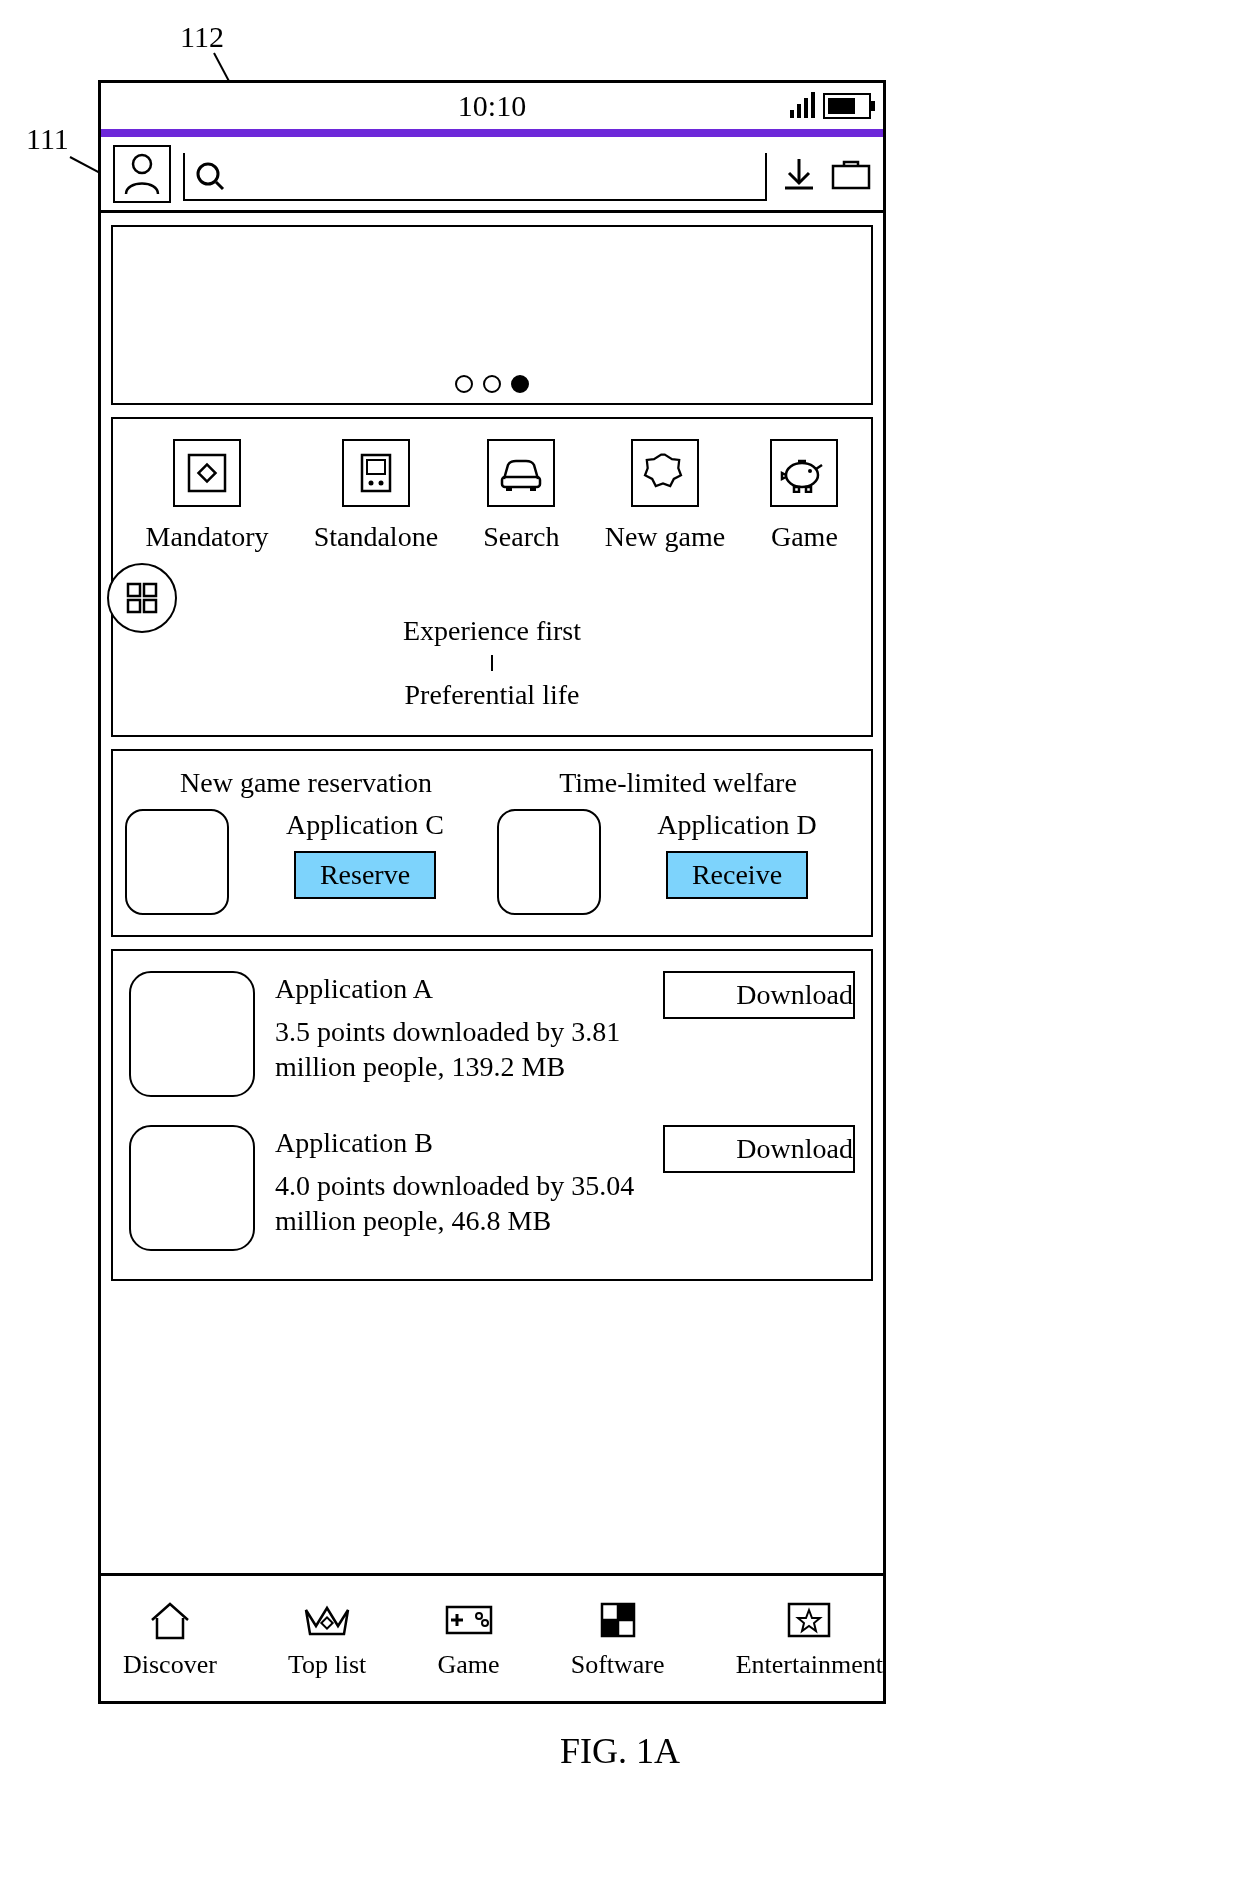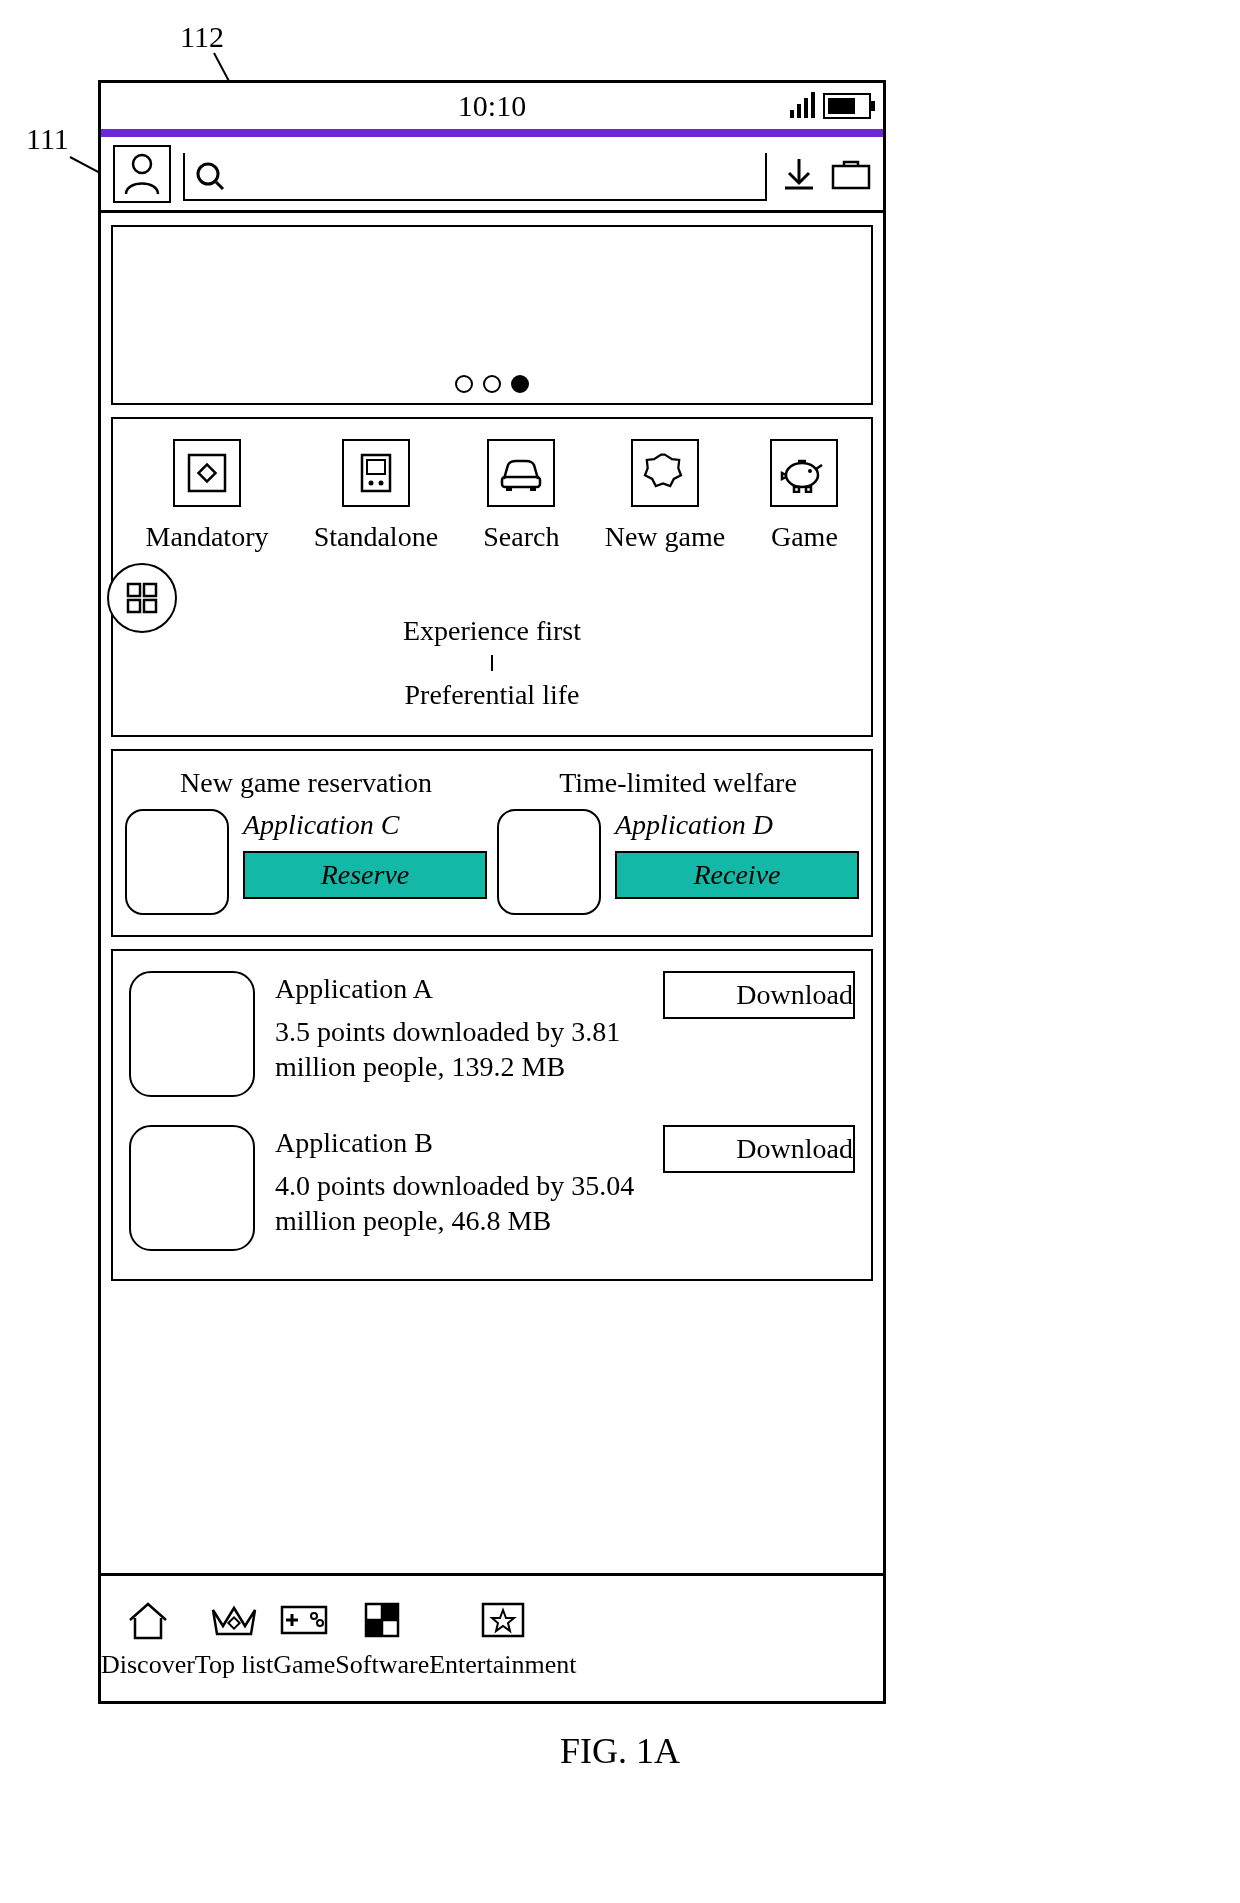"Application C" .reserve-right { align-items: none -> center; font-style: italic -> none }
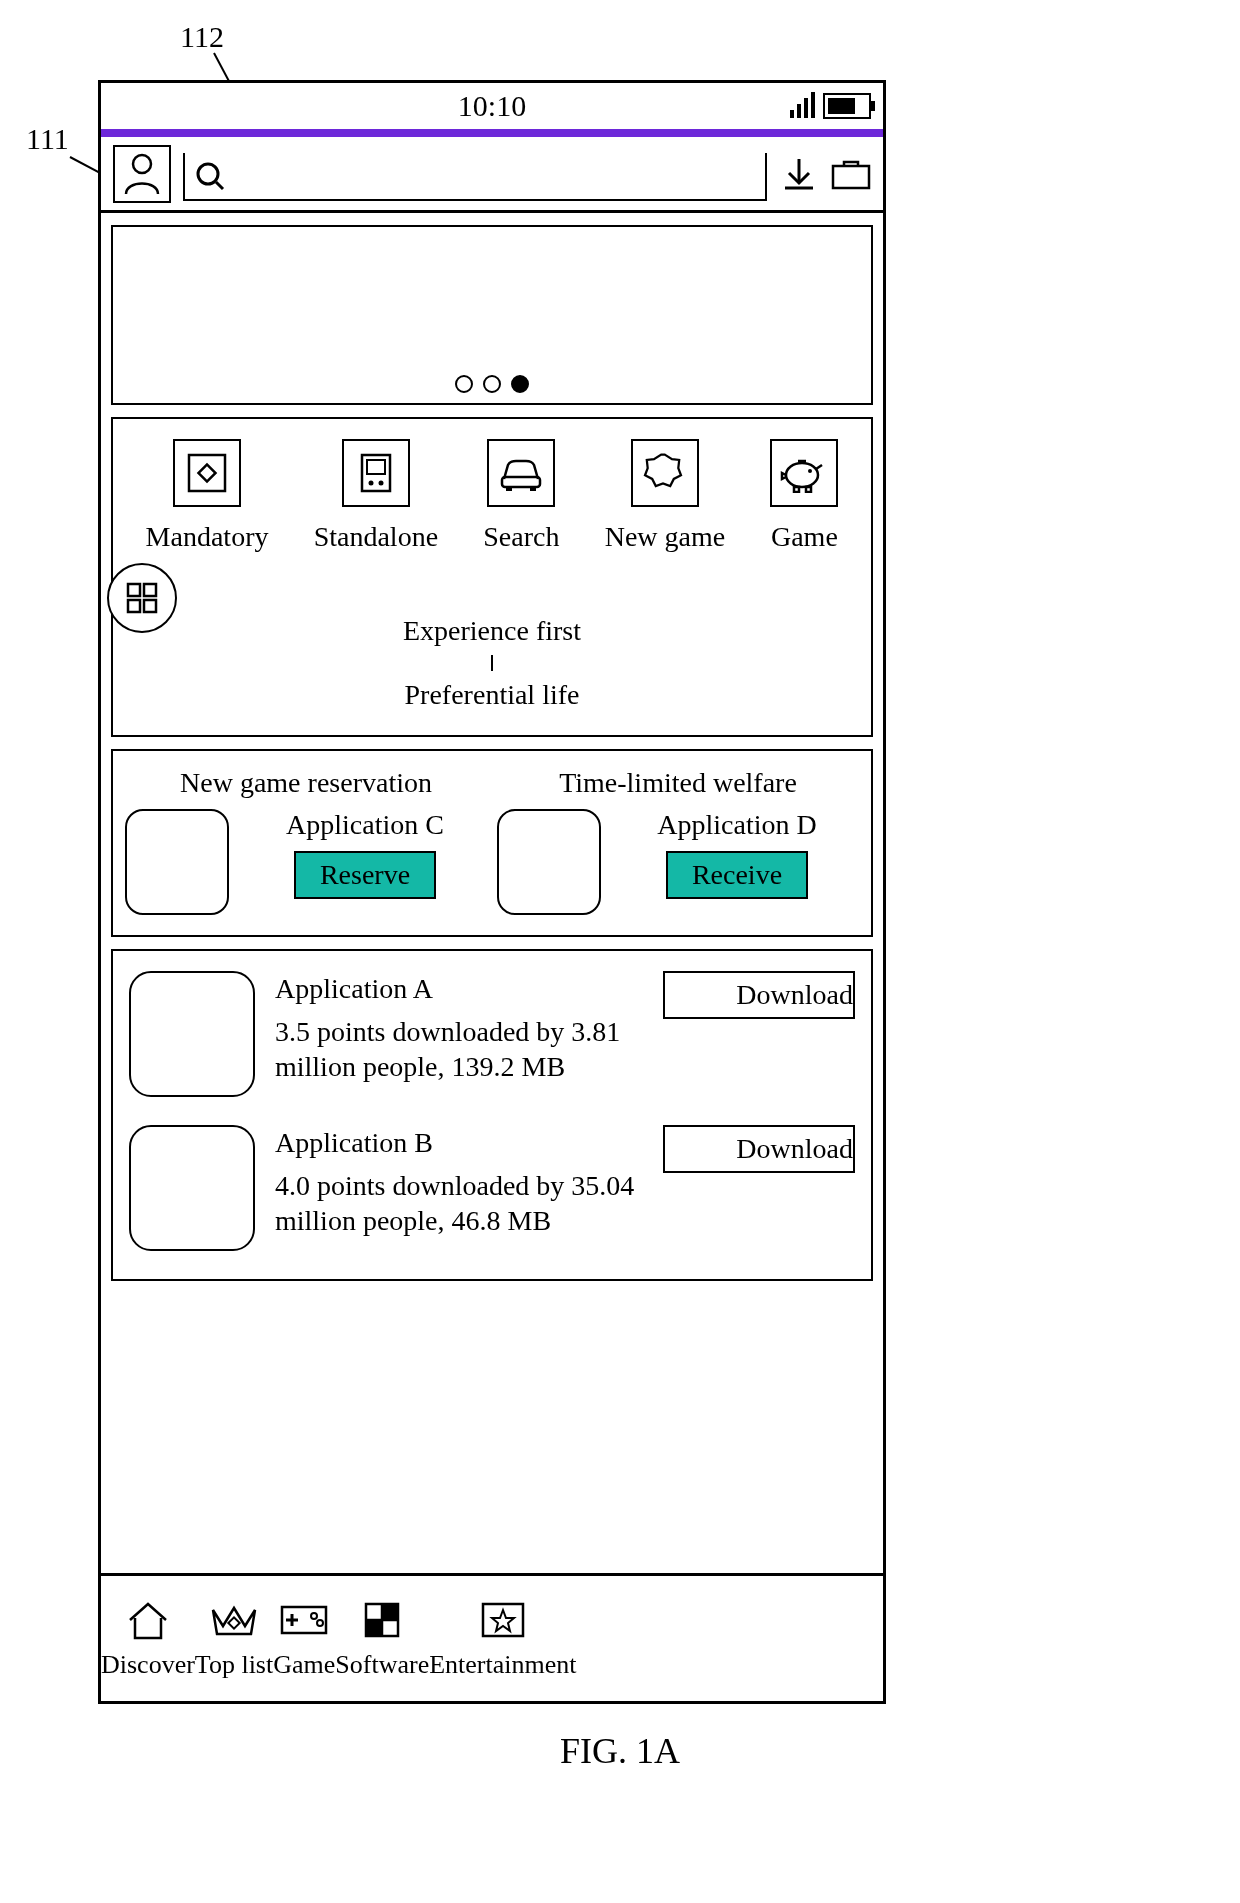"Reserve" .btn { background: #14b8a6 -> #7dd3fc }
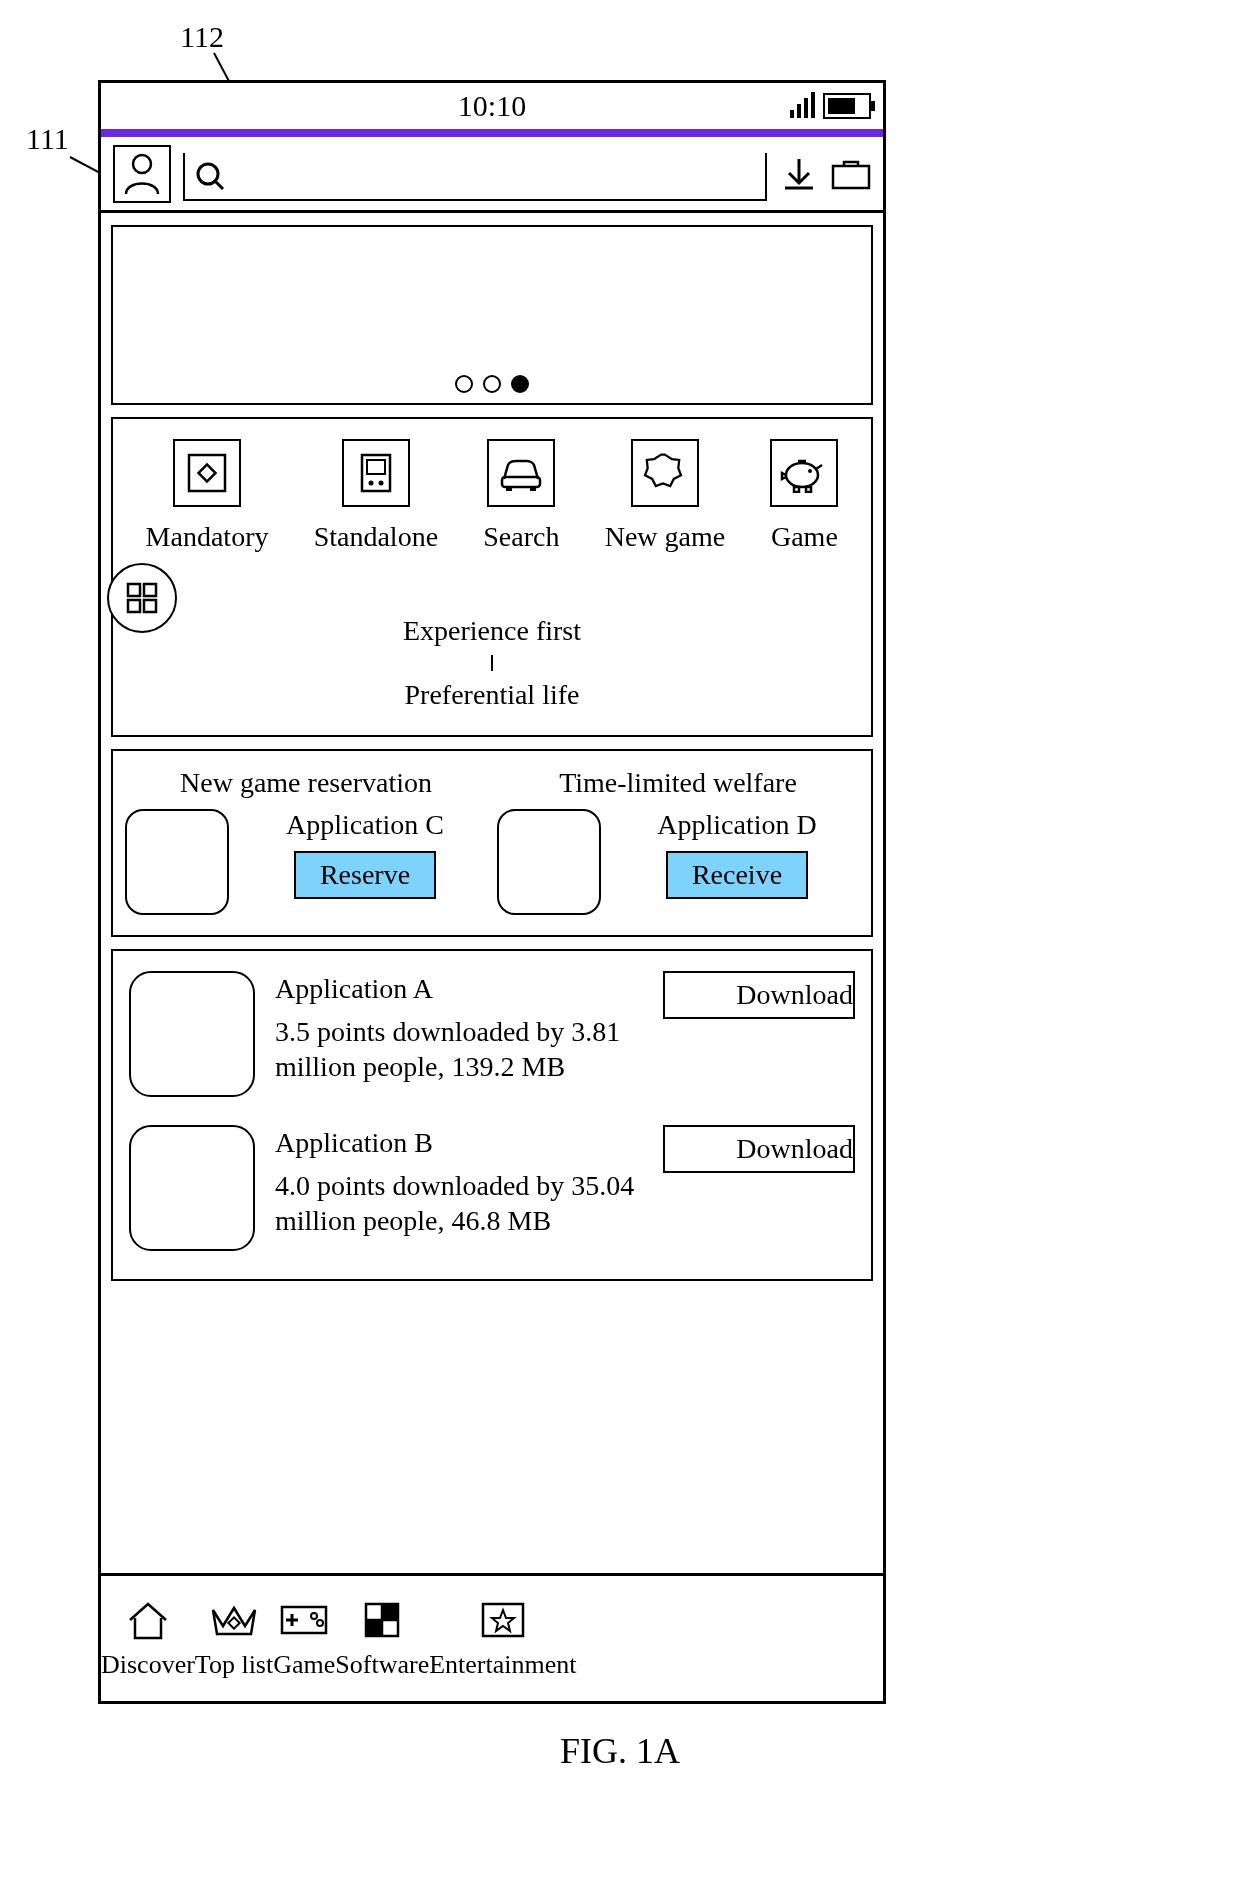"Discover" .bottom-nav { justify-content: flex-start -> space-between; padding-left: none -> 22px }
